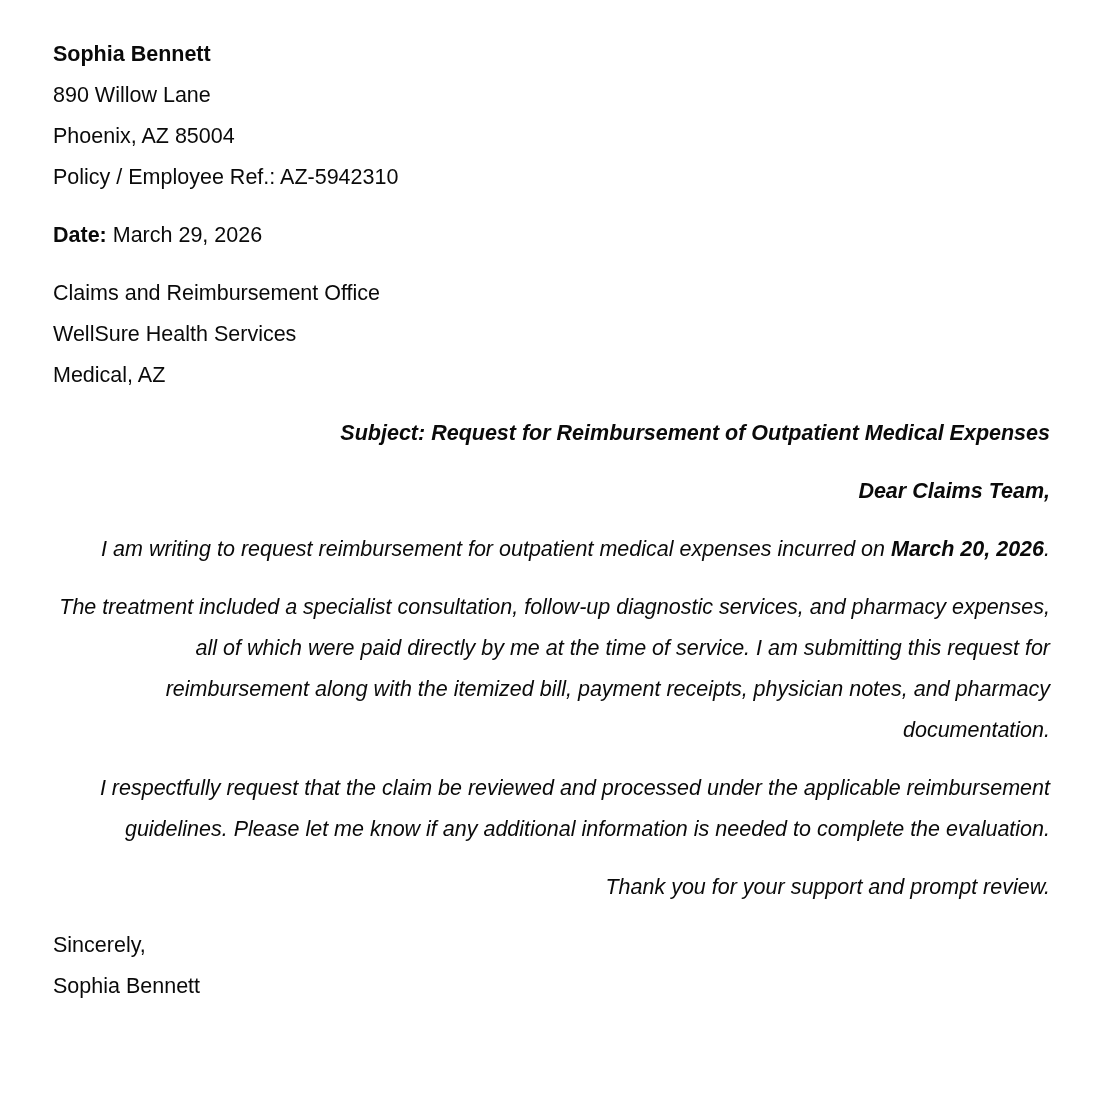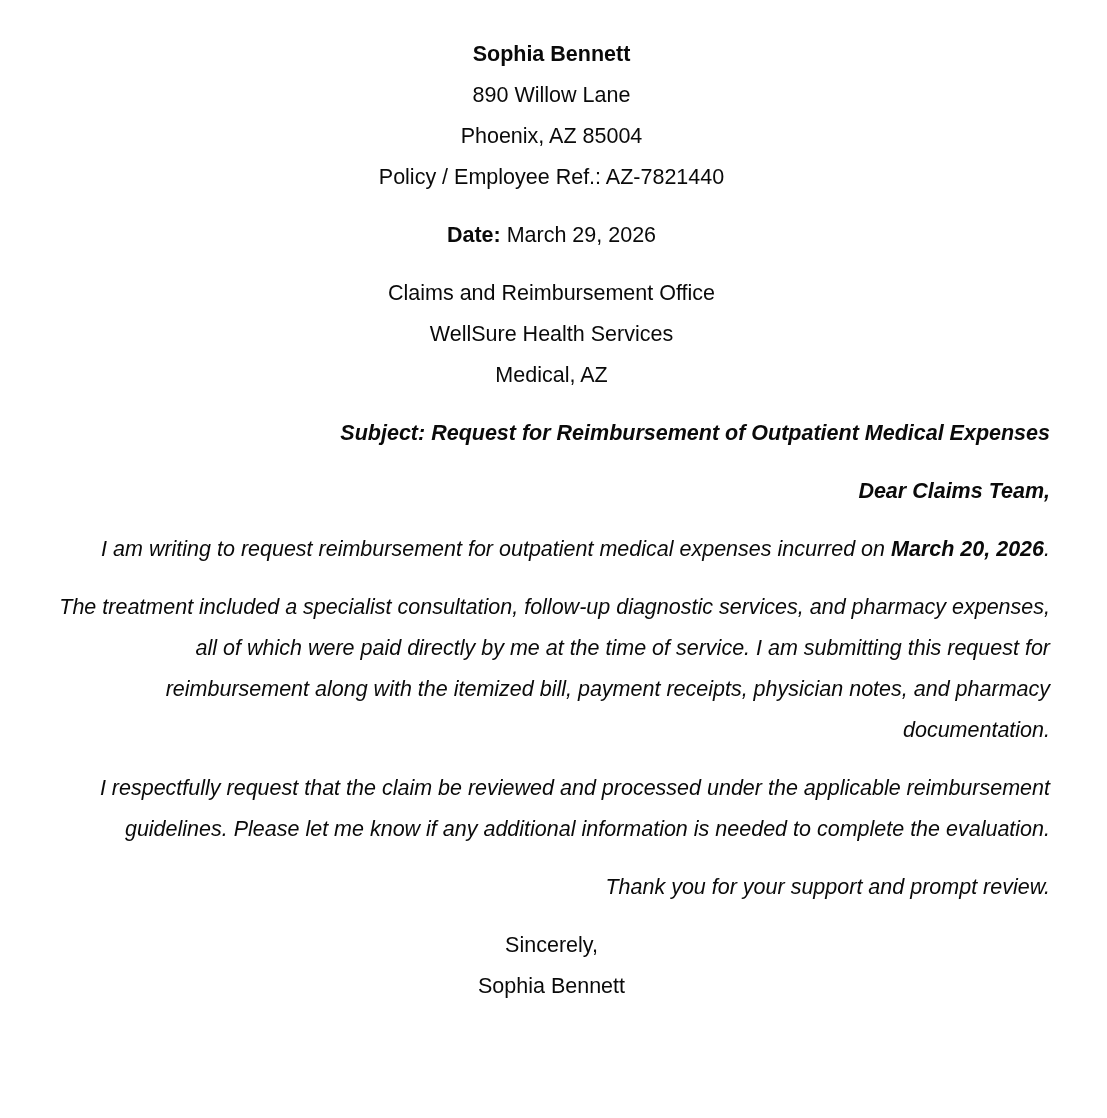"Sophia Bennett" .block { text-align: center -> none }
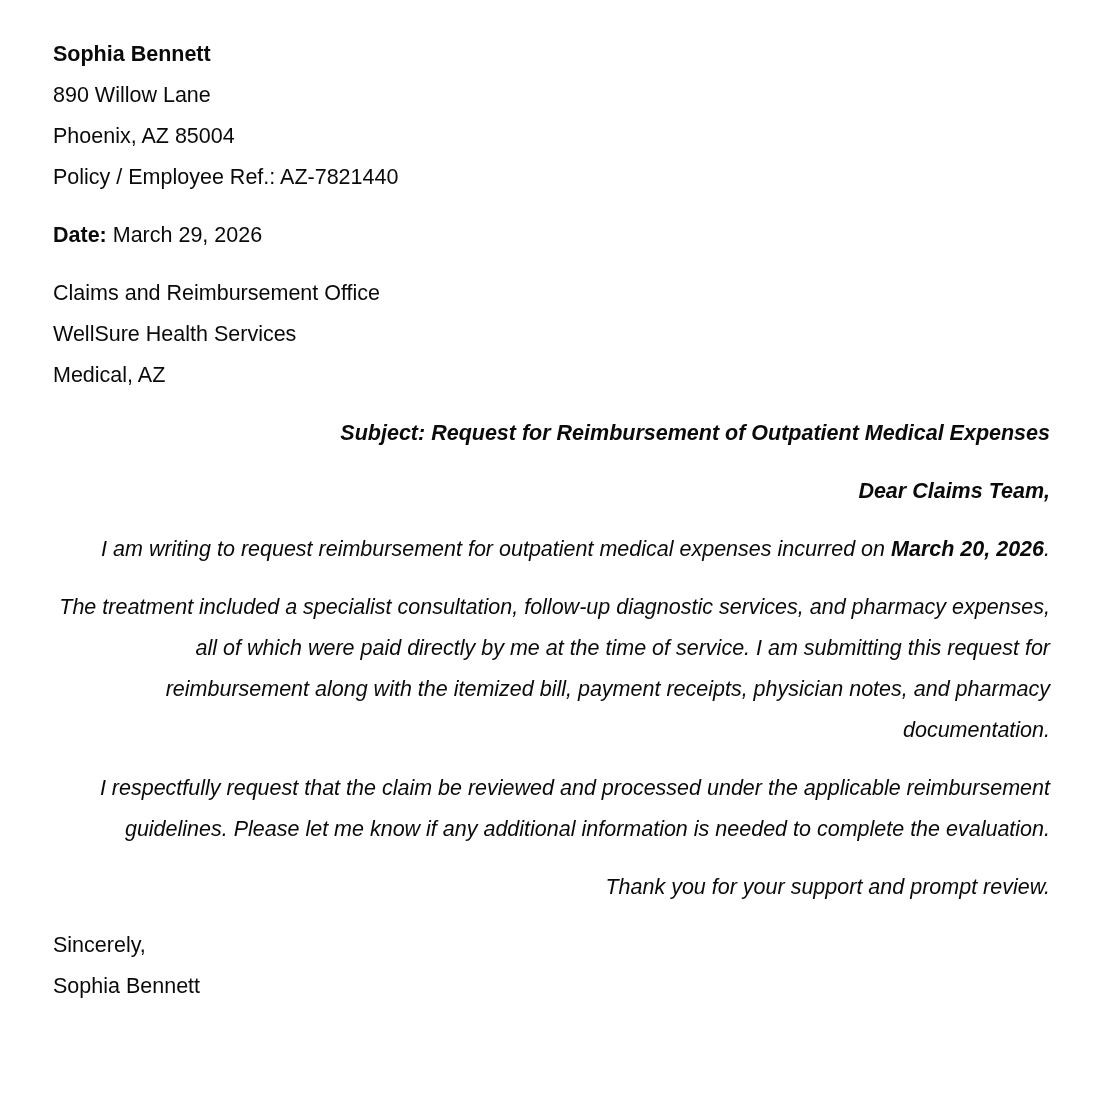"Policy / Employee Ref.: AZ-7821440" span.line { text: AZ-7821440 -> AZ-5942310 }
